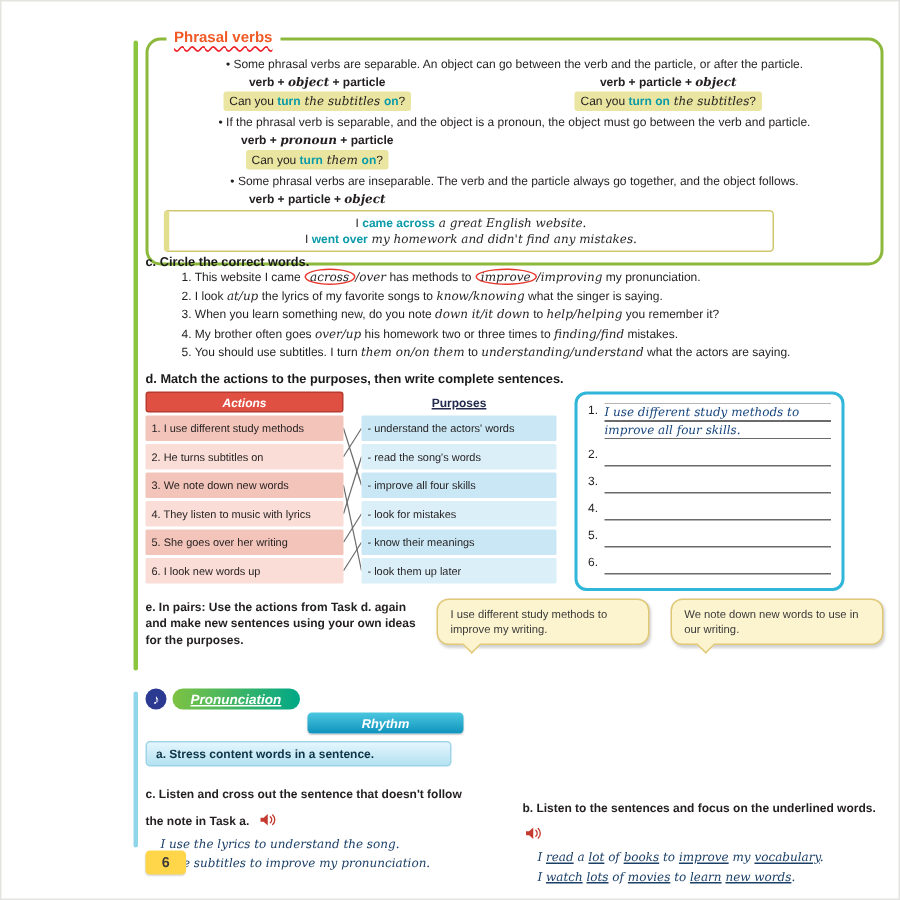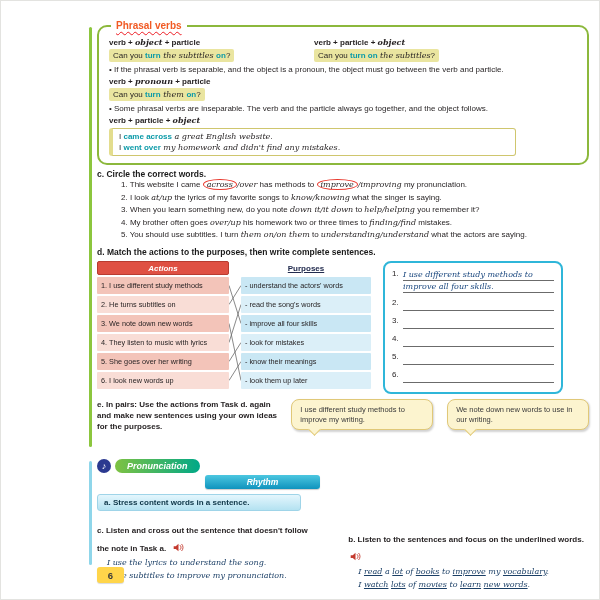"Phrasal verbs" .grammar-box { text-align: none -> center }
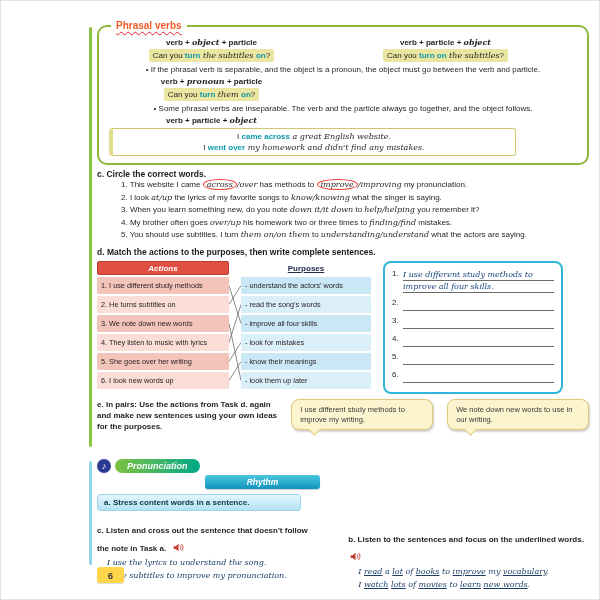"• Some phrasal verbs are separable." p.rule { html: none -> <p><span>• Some phrasal verbs are separable. An object can go between the verb and the particle, or after the particle.</span></p> }
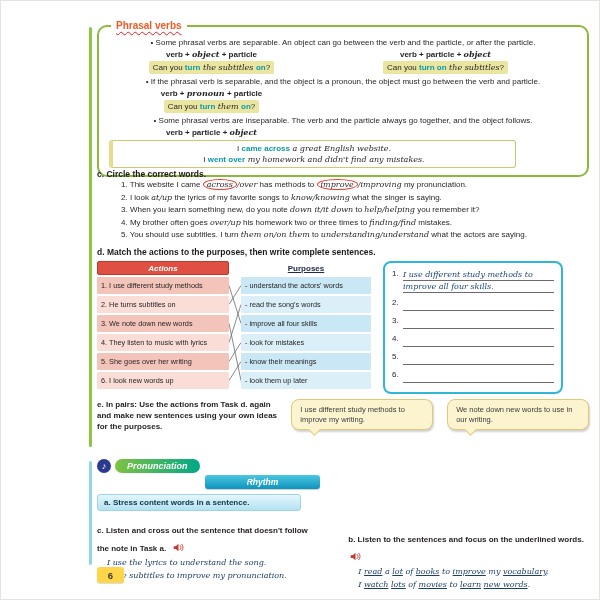"Pronunciation" .pron-pill { text-decoration: none -> underline }
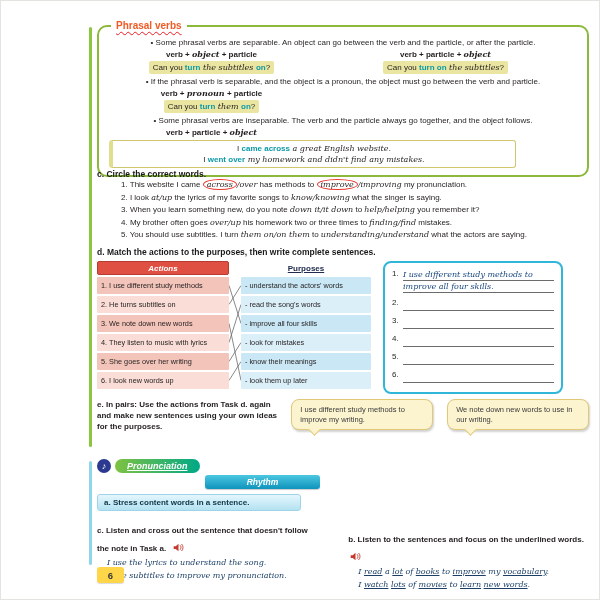"Rhythm" .rhythm-banner { width: 115px -> 104px }
